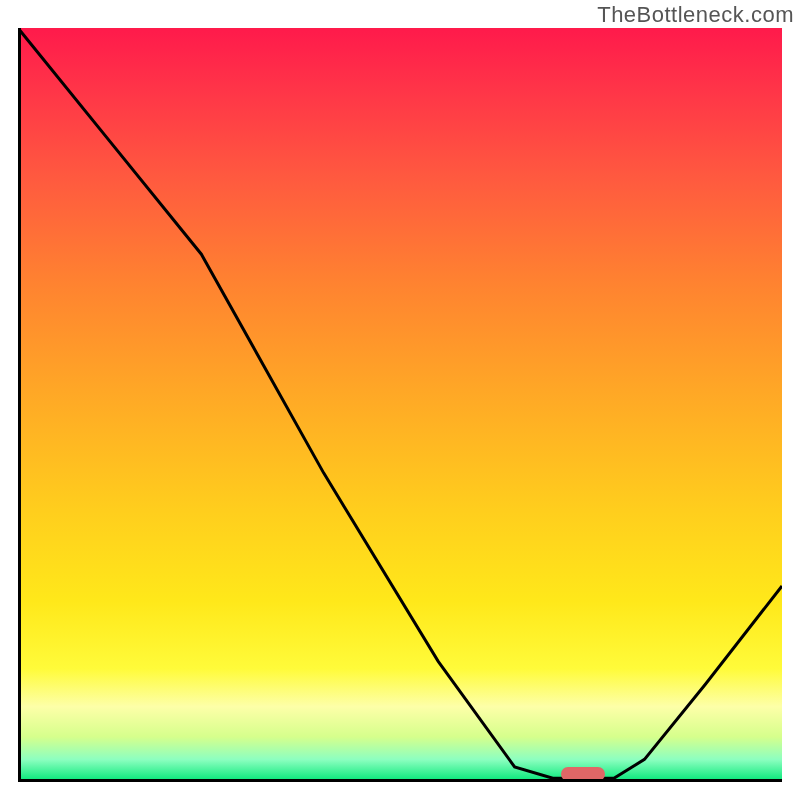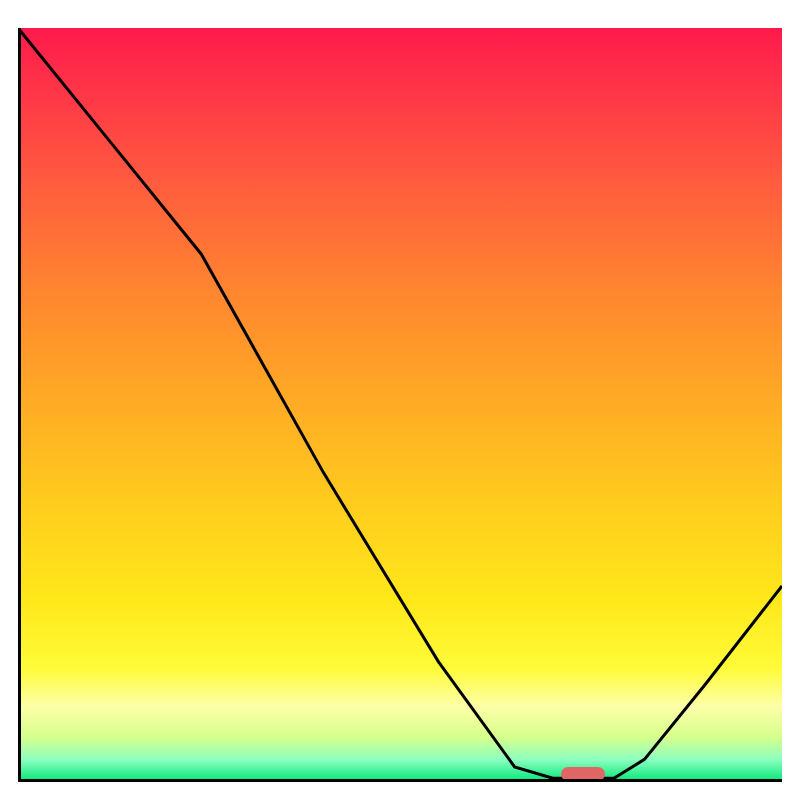"TheBottleneck.com" div.watermark { html: none -> <div>TheBottleneck.com</div> }
